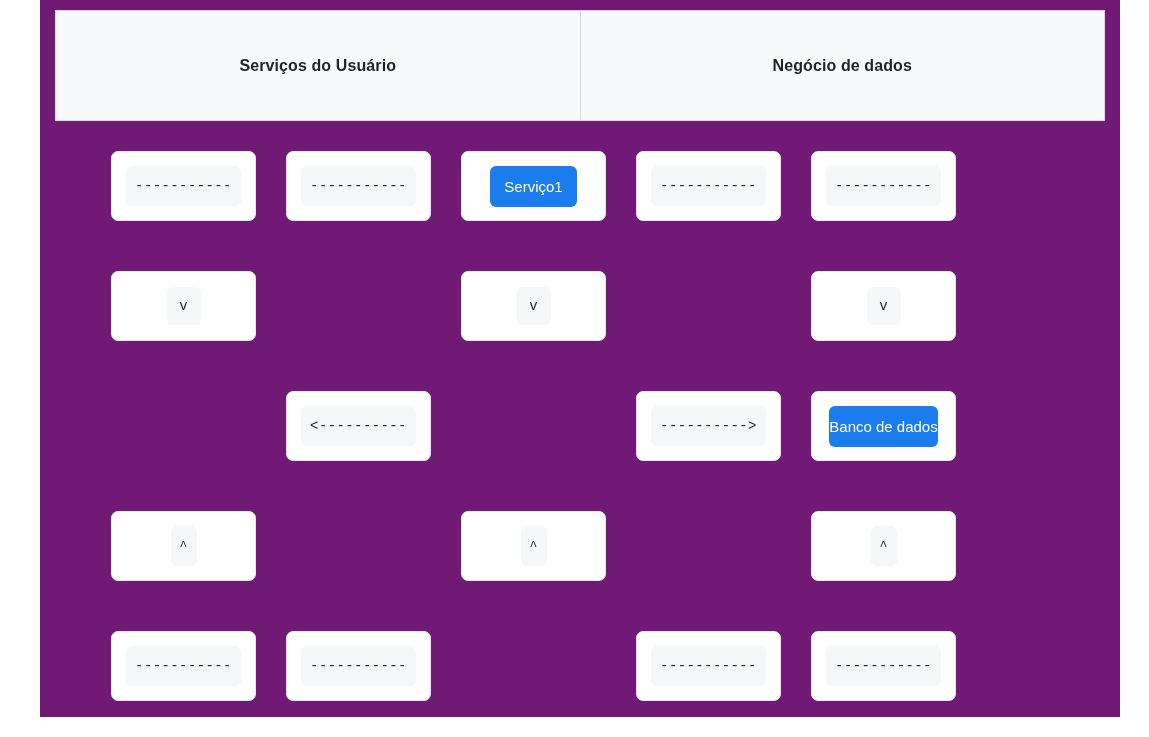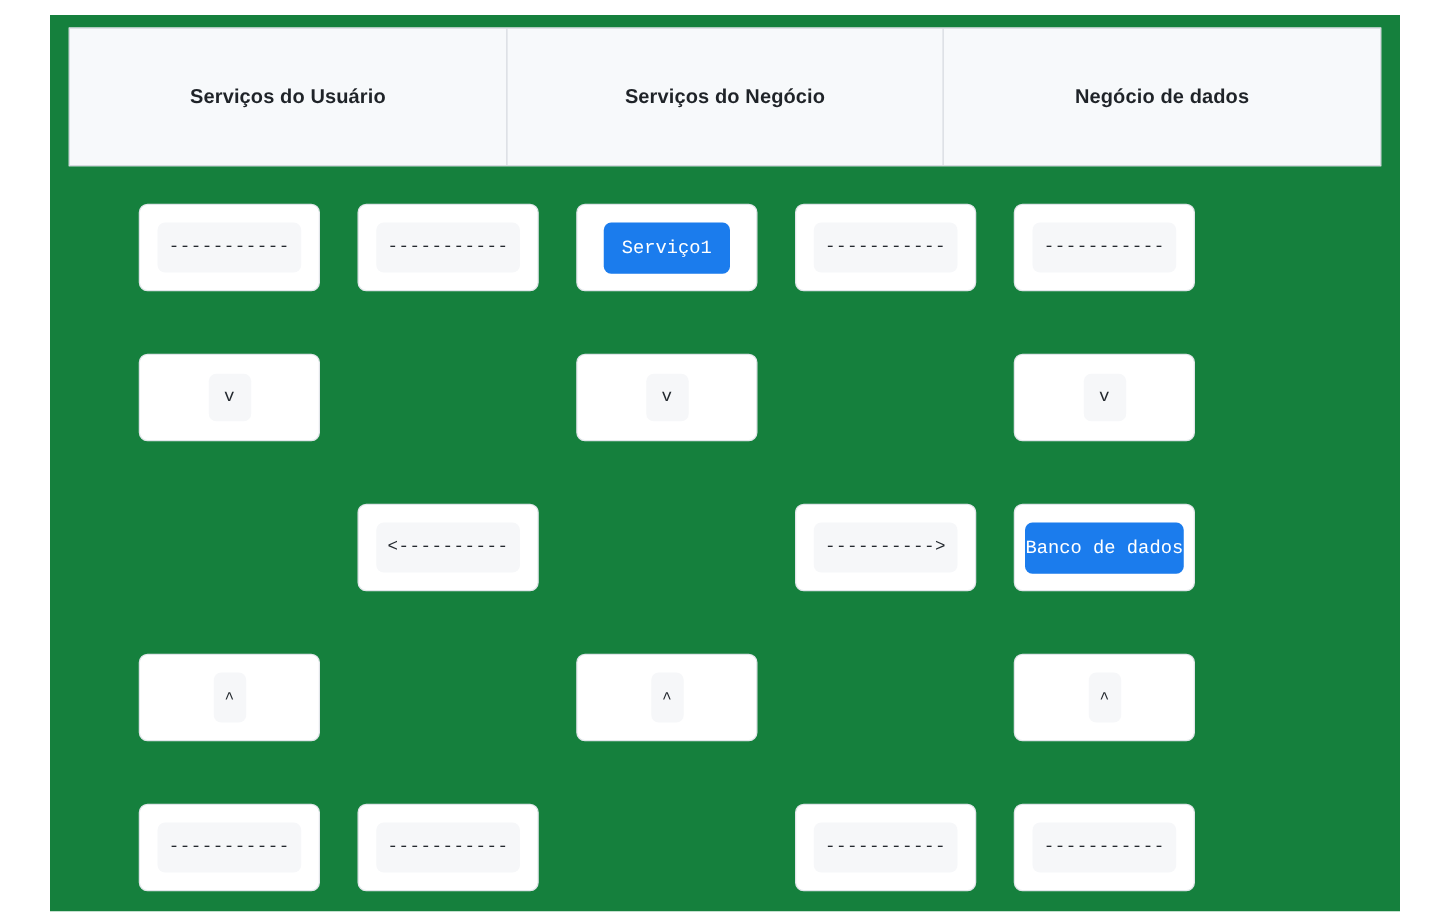"Serviços do Usuário" #panel { background: #15803d -> #701a75; top: 12px -> 0px }
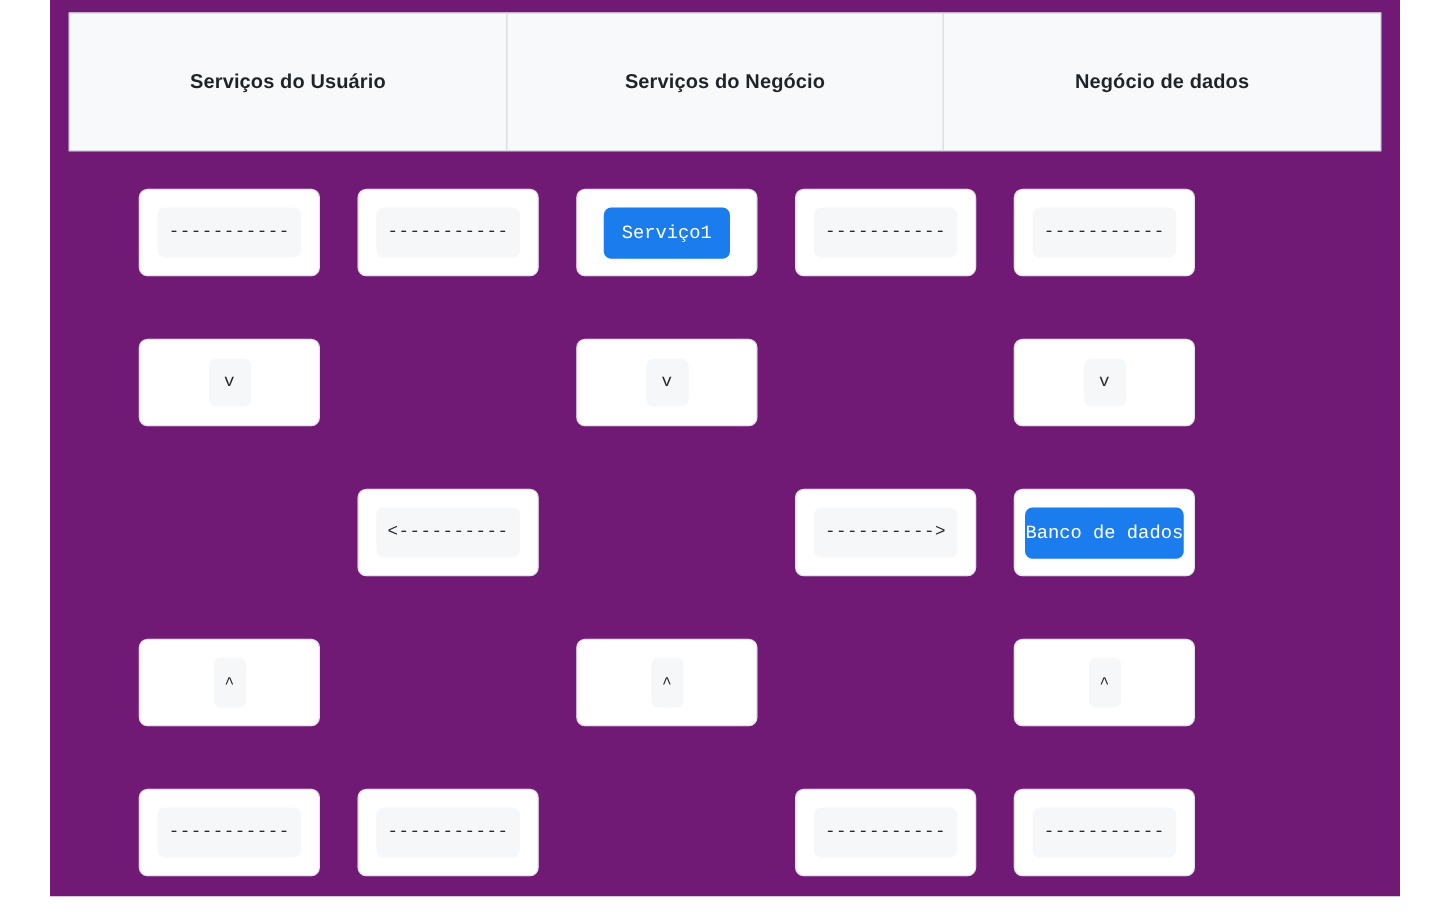"Serviços do Negócio" div.header-cell { html: <div> <span>Serviços do Negócio</span> </div> -> none }
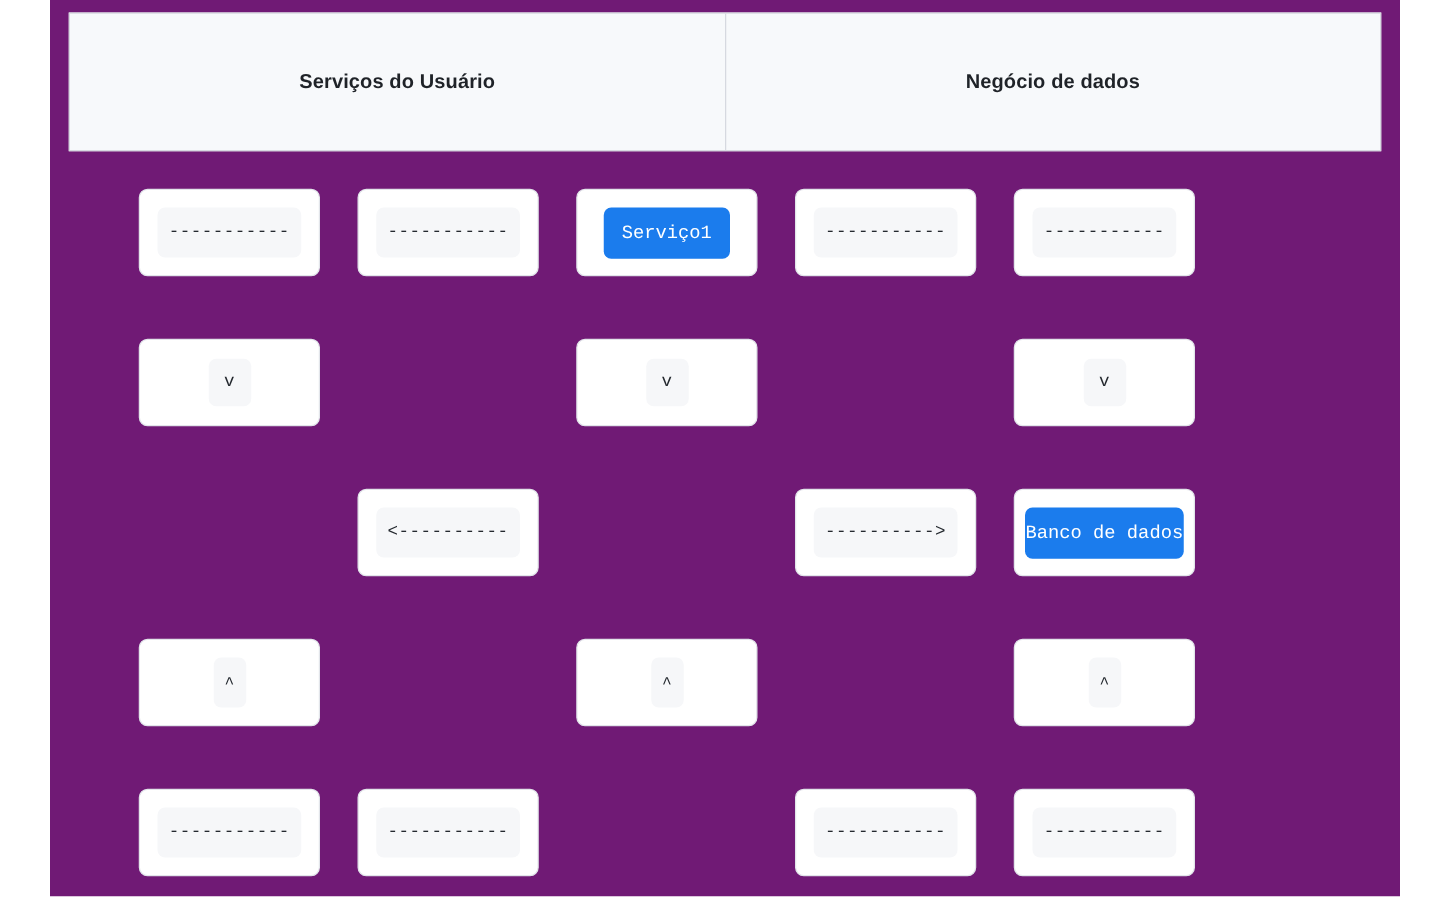"Serviço1" .btn { font-family: Liberation Mono, monospace -> Liberation Sans, sans-serif }
